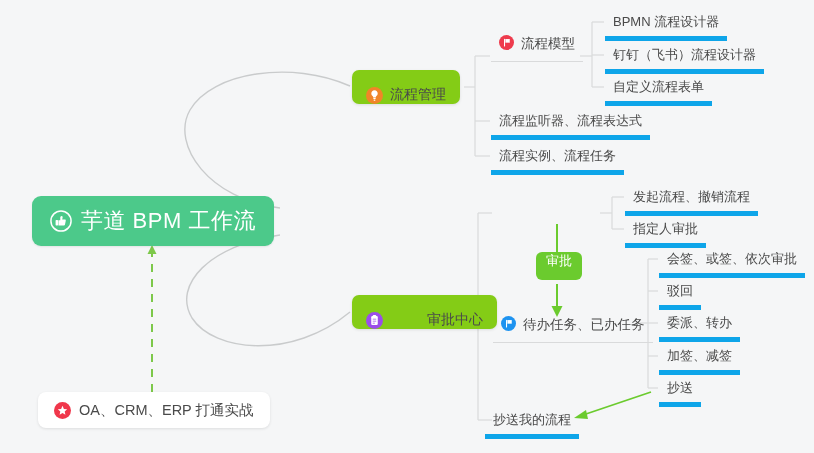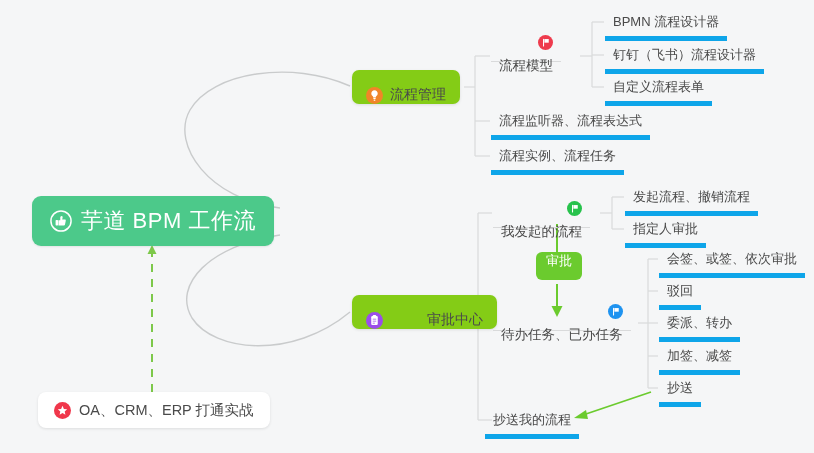"流程模型" .topic { align-items: flex-end -> flex-start; flex-direction: column -> none }
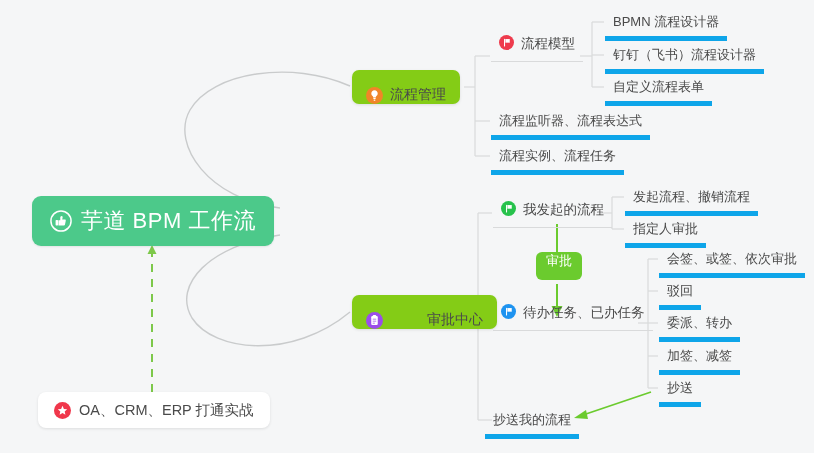"我发起的流程" div.topic { html: <div> <span> <svg> <circle></circle> <rect></rect> <path></path> </svg> </span> <span>我发起的流程</span> </div> -> none }
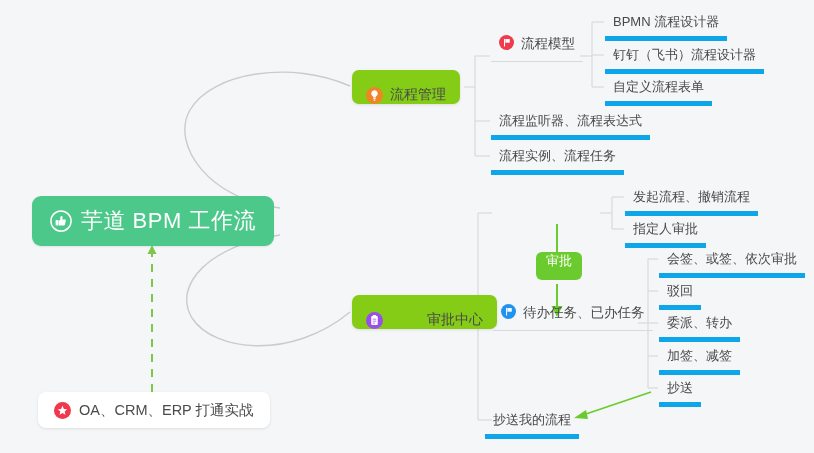"待办任务、已办任务" div.topic { top: 304px -> 316px }
